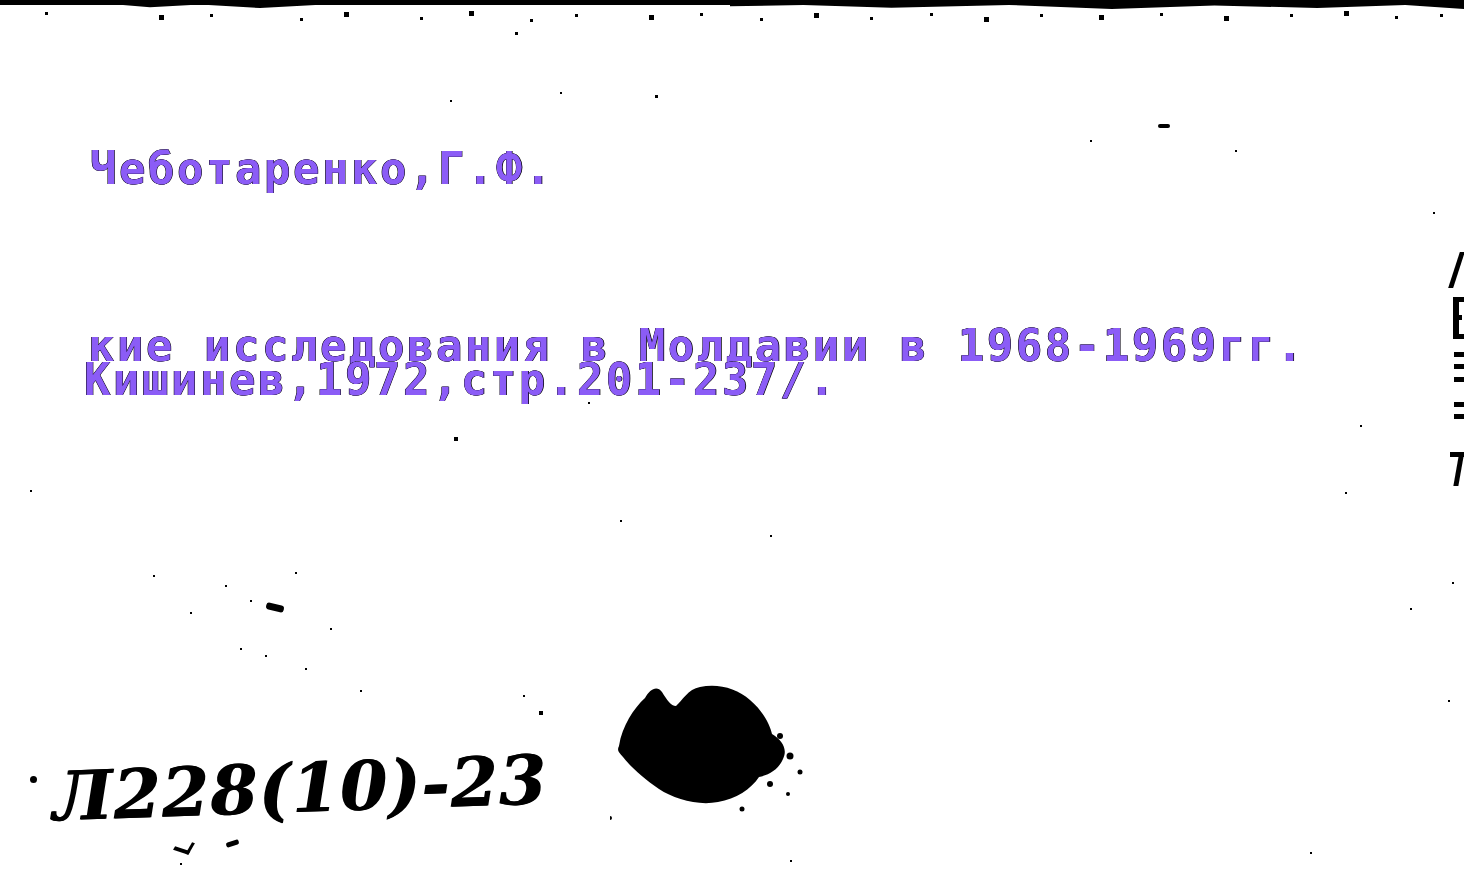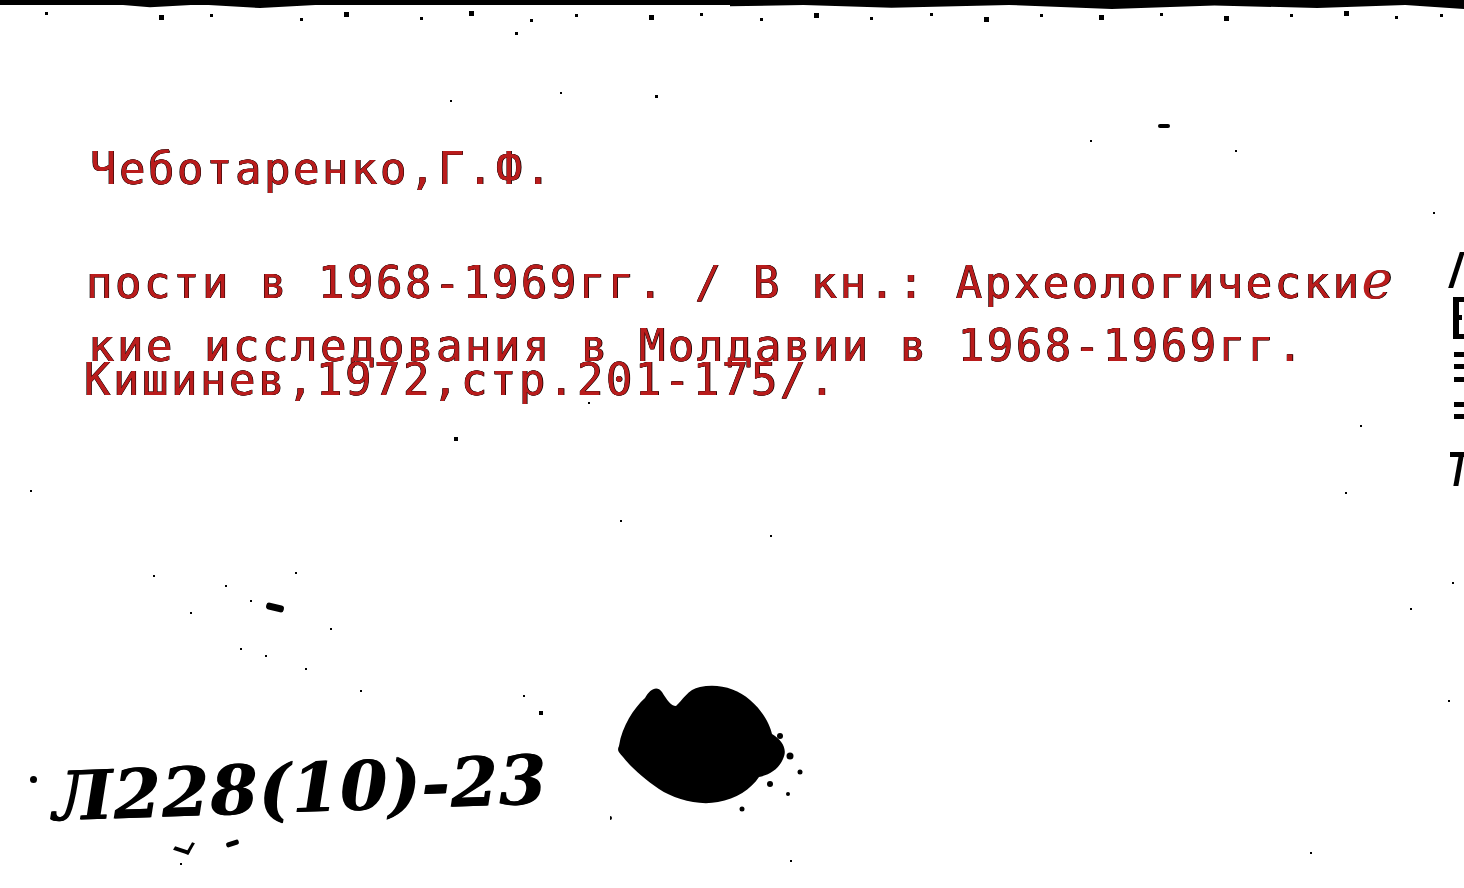"Чеботаренко,Г.Ф." .typed { color: #b91c1c -> #8b5cf6; font-weight: 400 -> 700 }
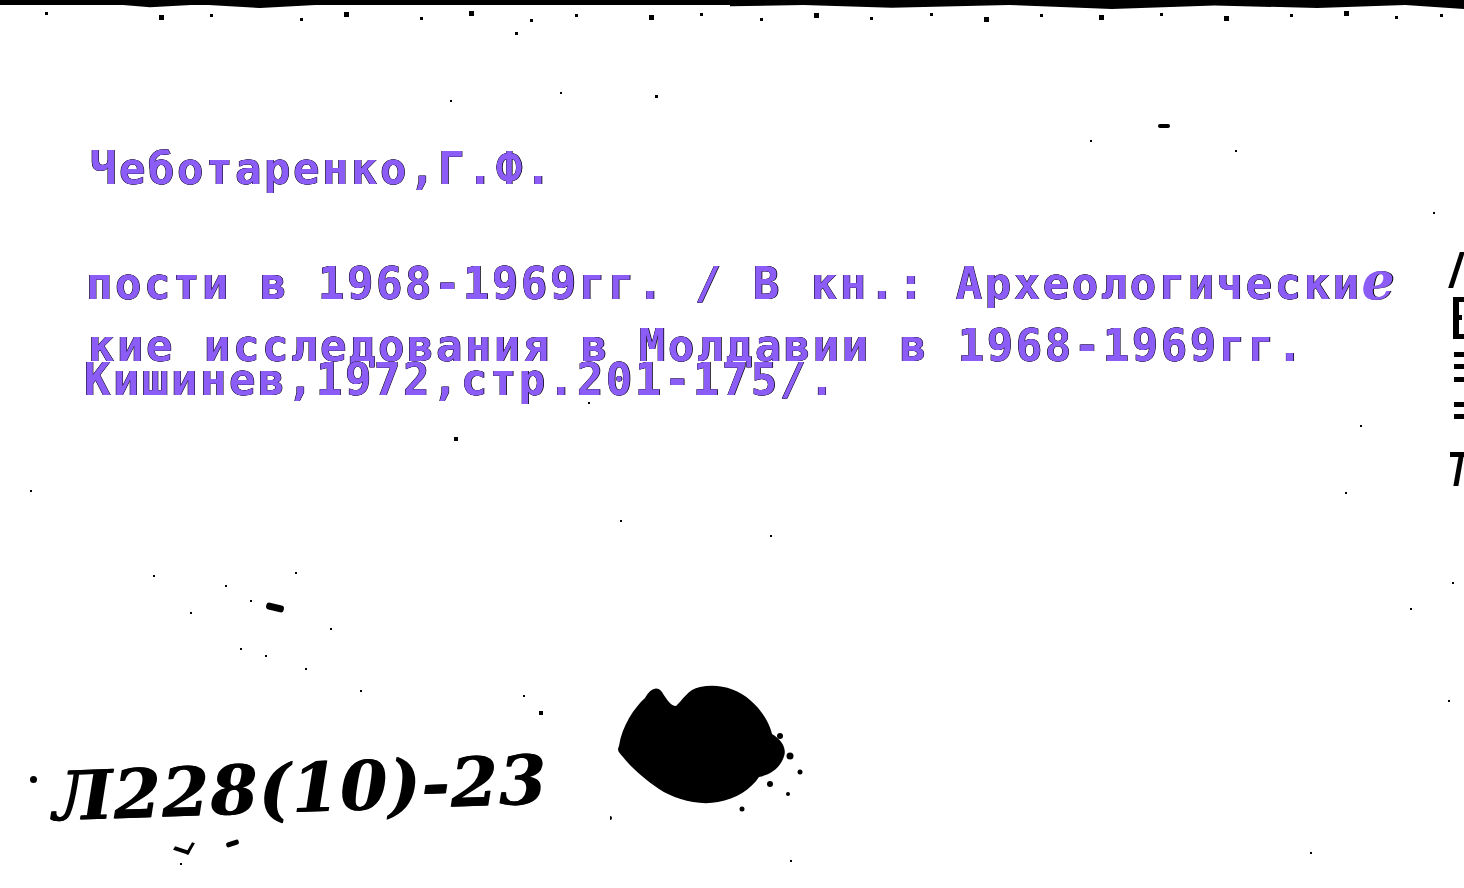"пости в 1968-1969гг. / В" div.typed { html: <div><span>пости в 1968-1969гг. / В кн.: Археологически</span><span>е</span></div> -> none }
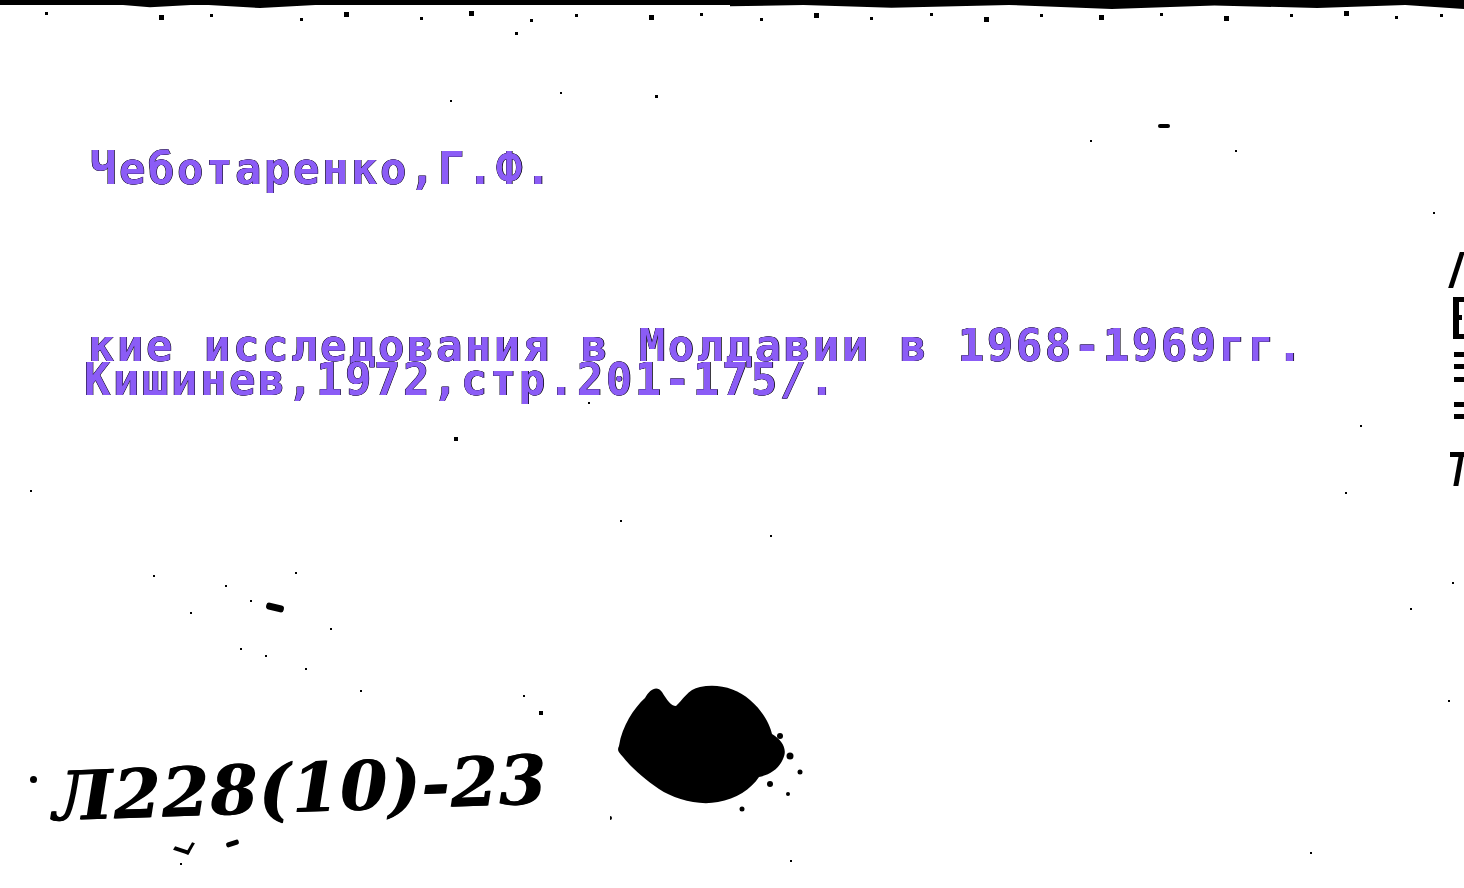"Кишинев,1972,стр.201-175/." div.typed { text: Кишинев,1972,стр.201-175/ -> Кишинев,1972,стр.201-237/ }
